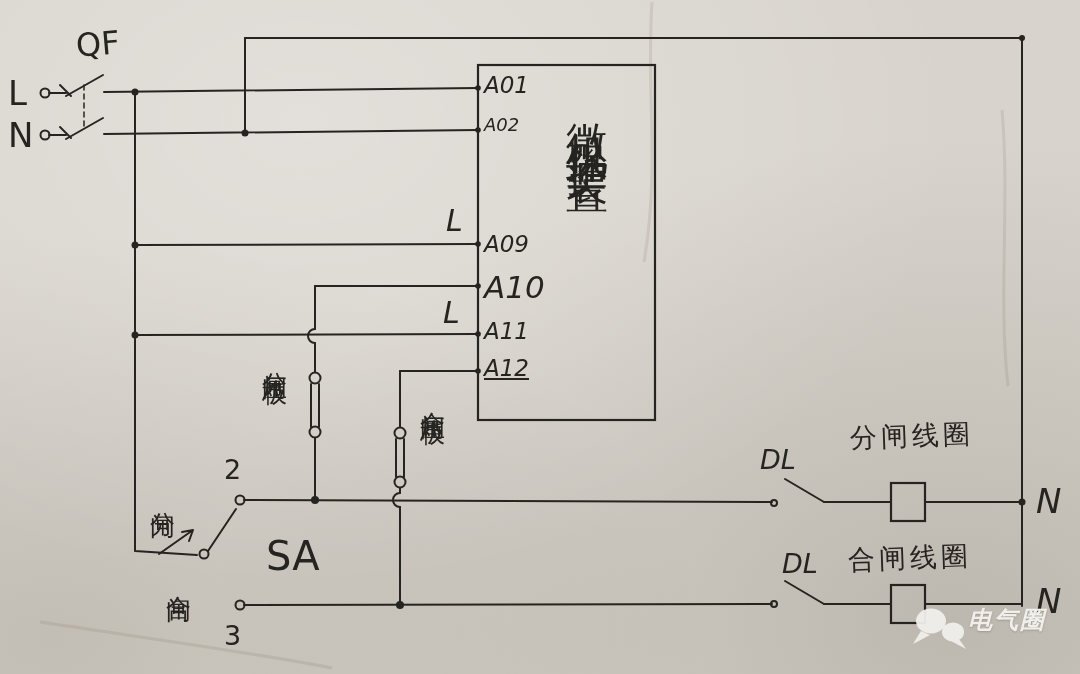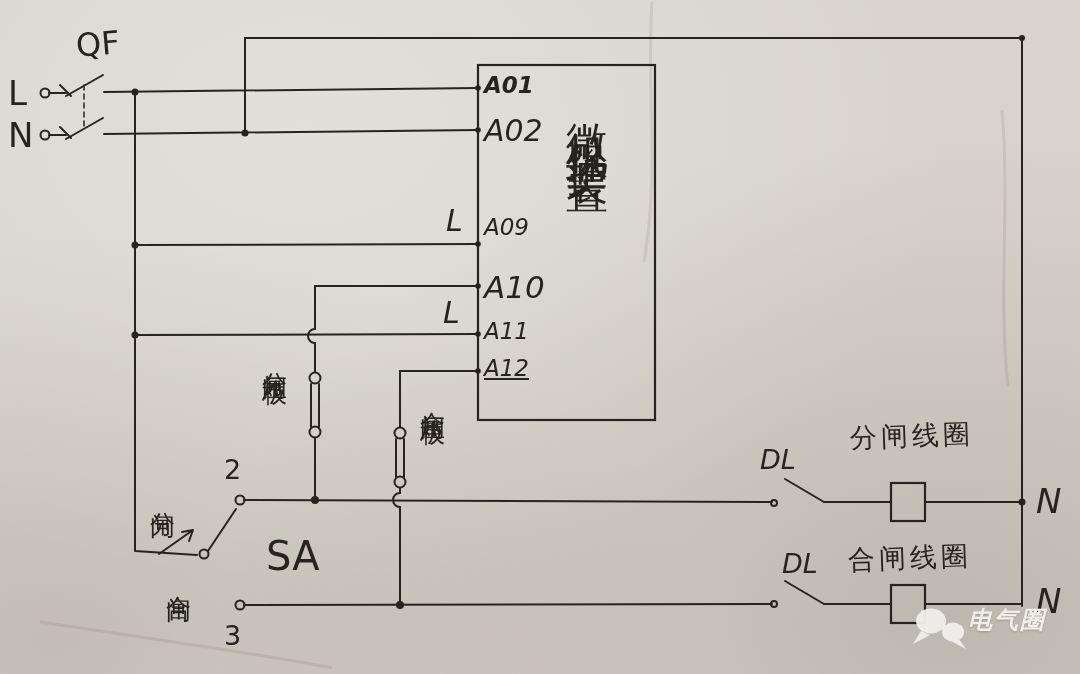"A01" div.lbl { font-weight: bold -> none }
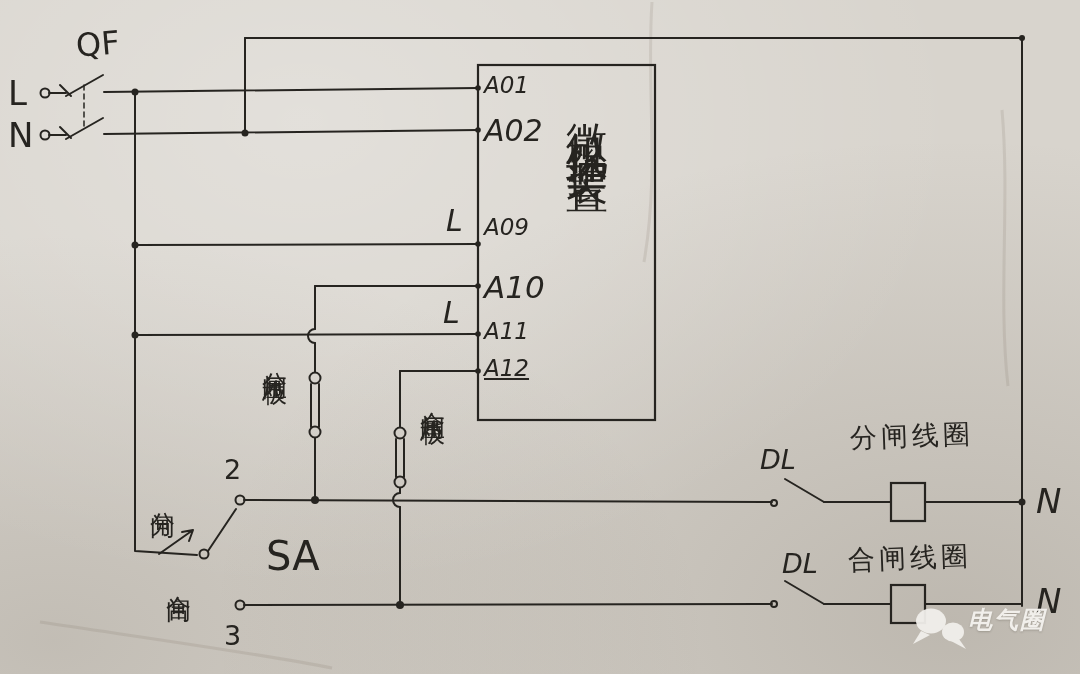"A02" div.lbl { font-size: 30px -> 18px }
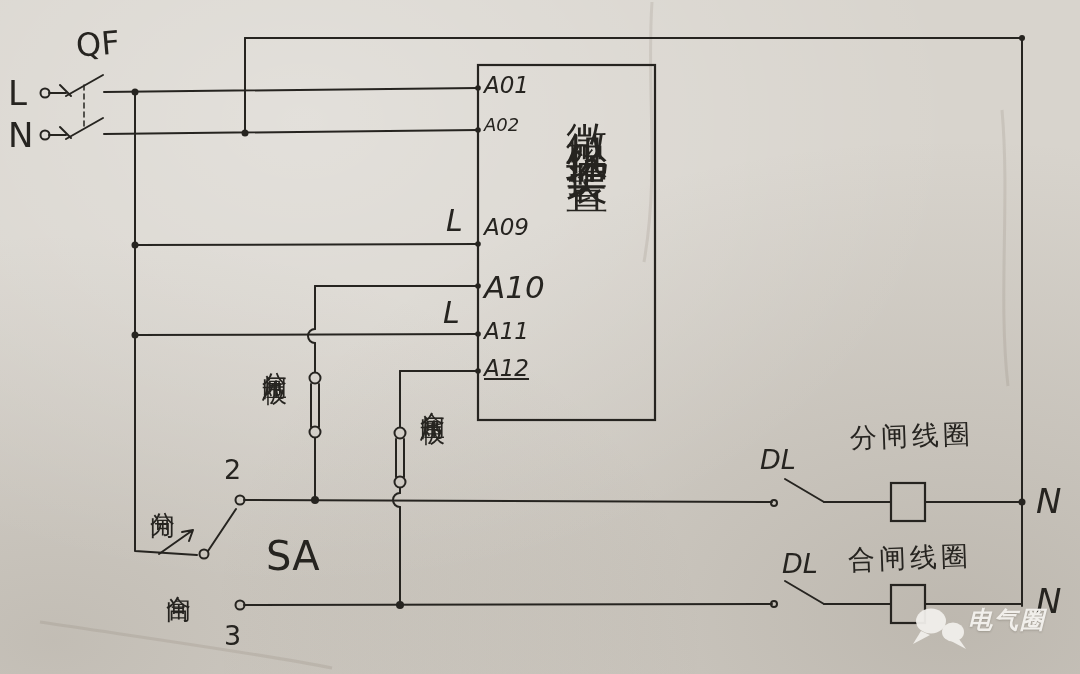"A09" div.lbl { top: 216px -> 233px }
